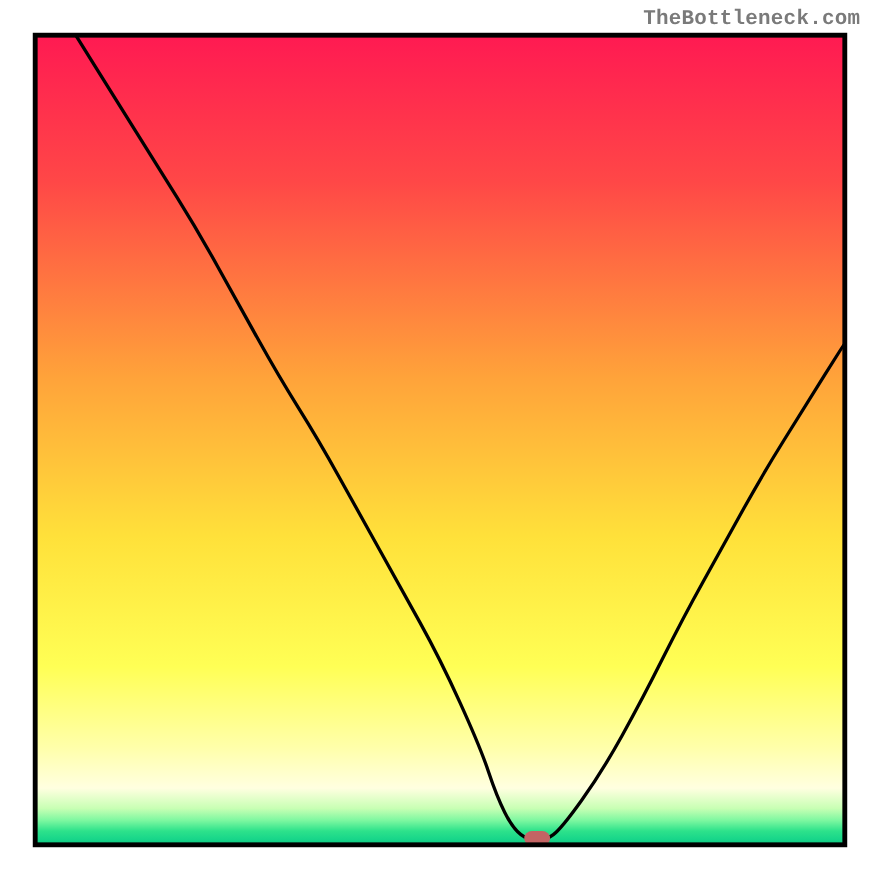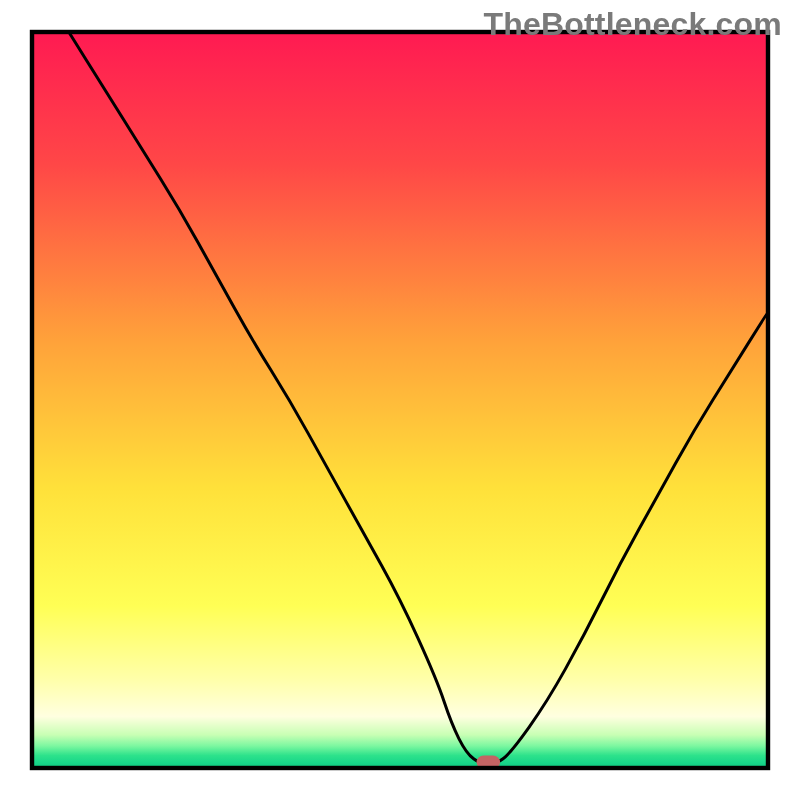"TheBottleneck.com" .watermark { font-family: none -> Liberation Mono, monospace; font-size: 32px -> 19px }
